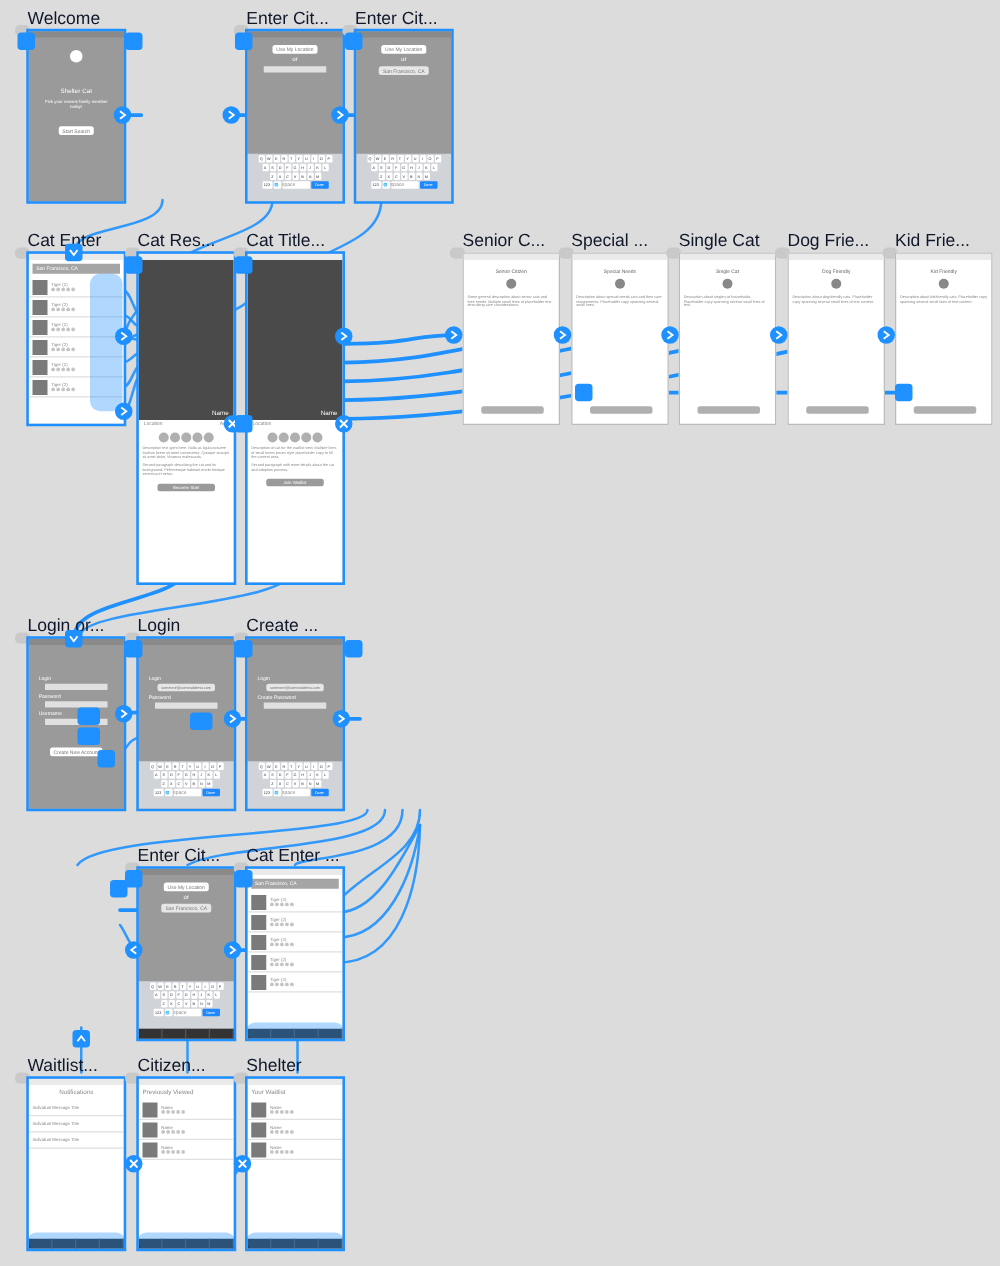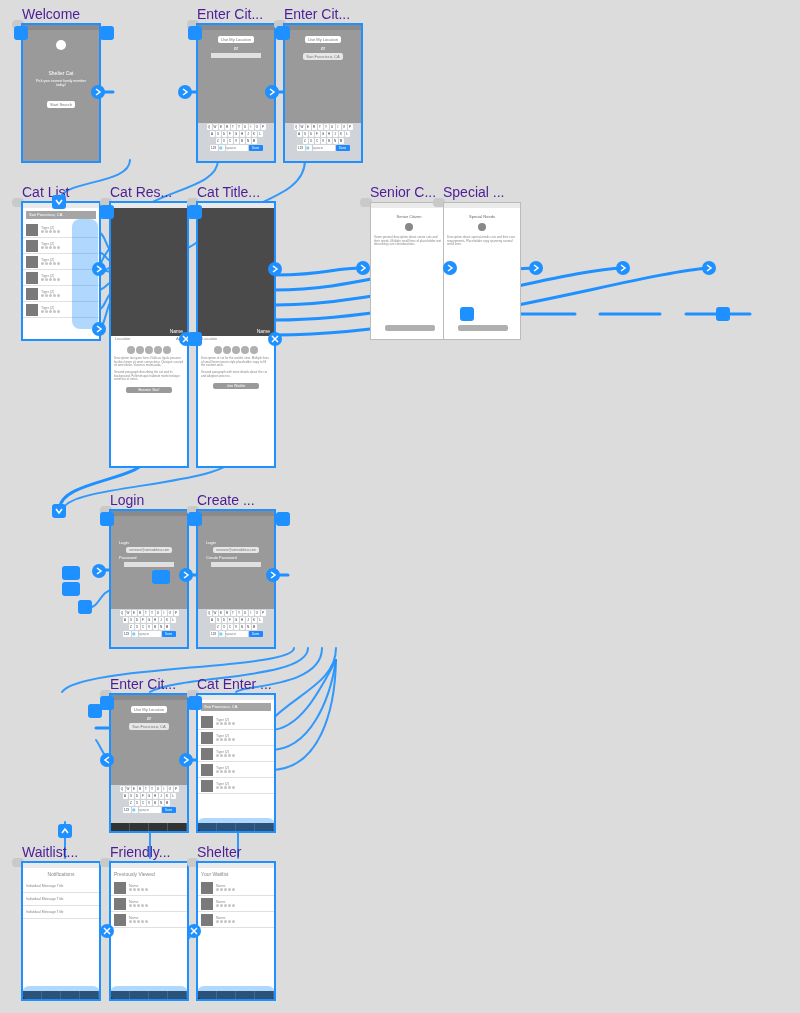"Welcome" .screen-label { color: #4c1d95 -> #0f172a }
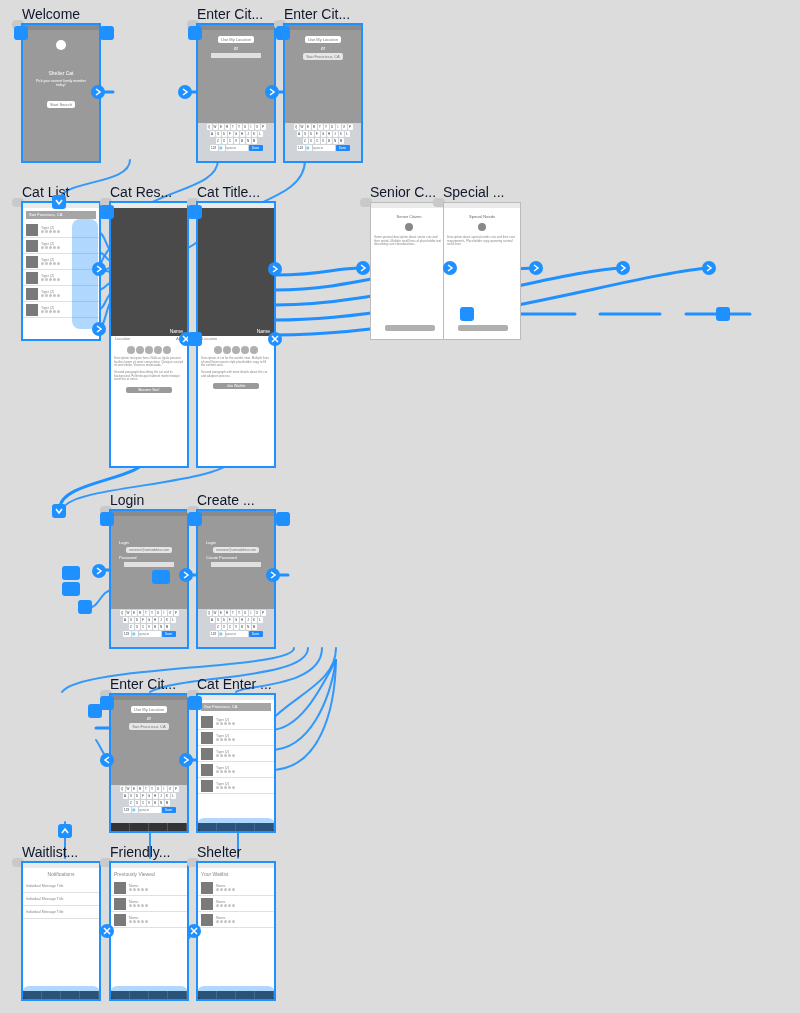"Cat List" div.screen-label { text: List -> Enter }
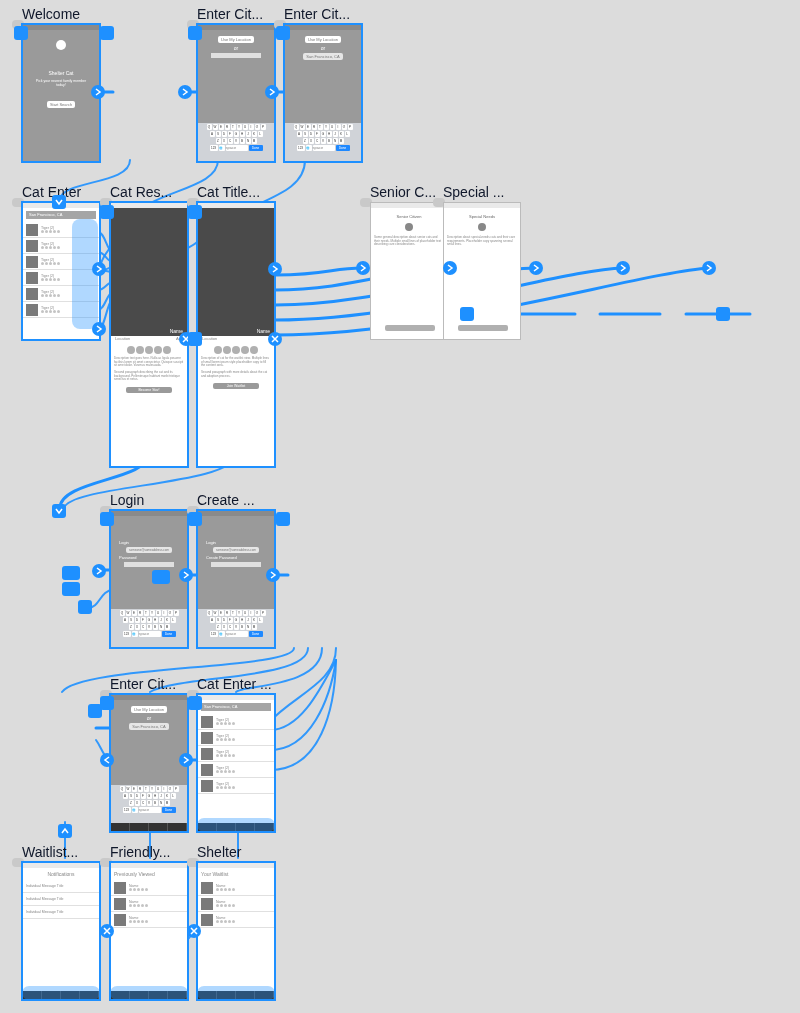"Special ..." div.screen-group { left: 443px -> 457px }
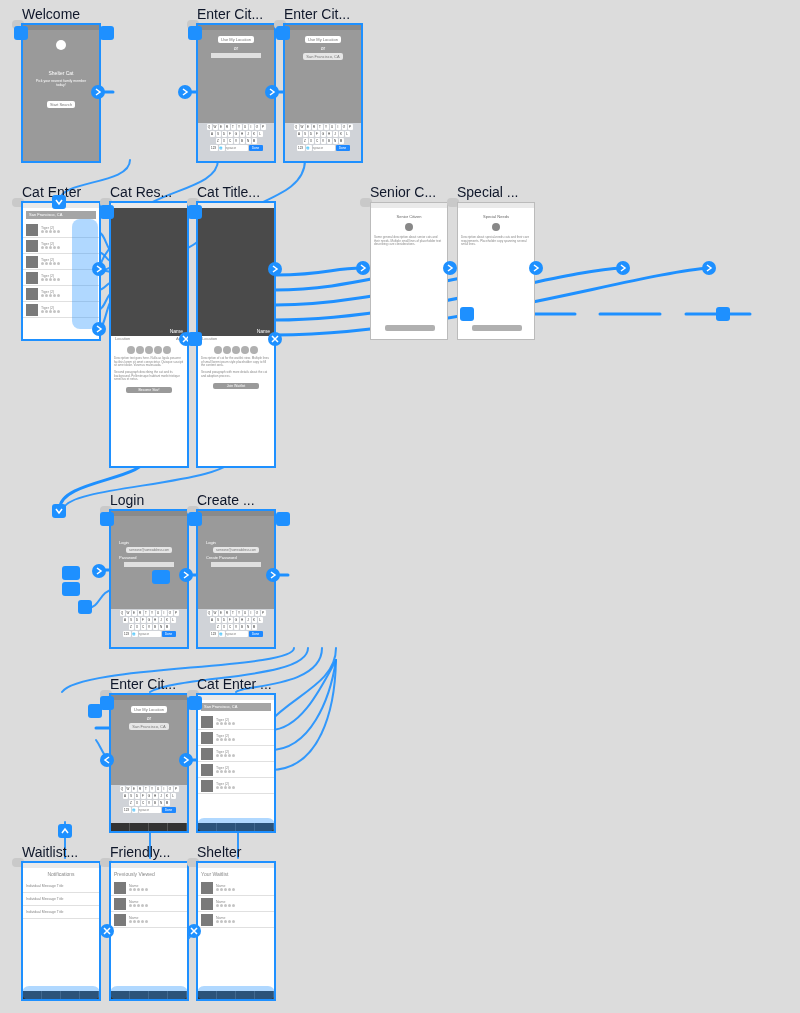"Single Cat" div.screen-group { html: none -> <div> <div></div> <div>Single Cat</div> <div> <div></div> <div>Single Cat</div> <div></div> <div>Description about single-cat households. Placeholder copy spanning several small lines of text.</div> <div></div> </div> </div> }
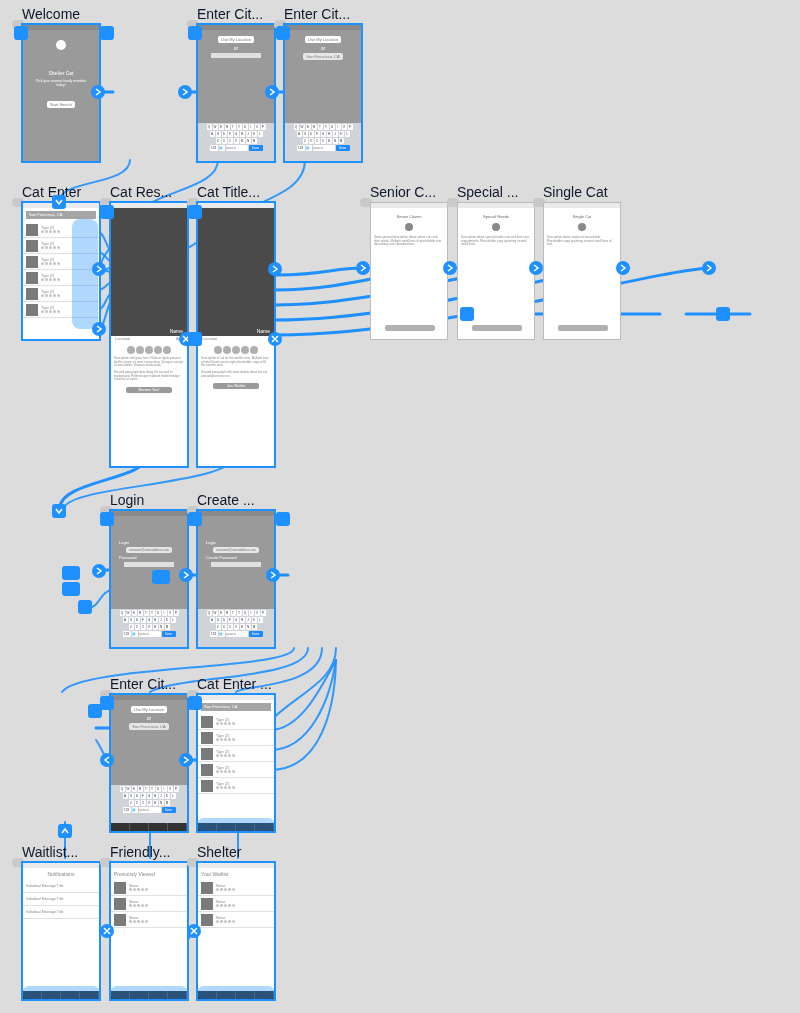"Dog Frie..." div.screen-group { html: none -> <div> <div></div> <div>Dog Frie...</div> <div> <div></div> <div>Dog Friendly</div> <div></div> <div>Description about dog-friendly cats. Placeholder copy spanning several small lines of text content.</div> <div></div> </div> </div> }
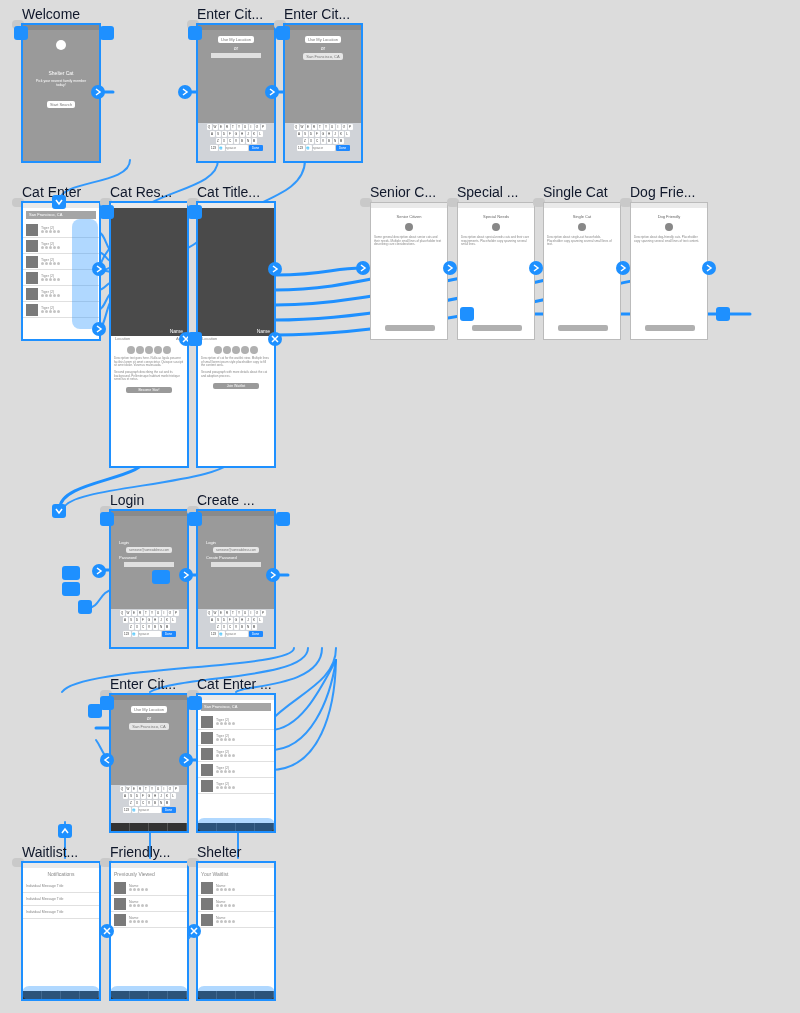"Kid Frie..." div.screen-group { html: none -> <div> <div></div> <div>Kid Frie...</div> <div> <div></div> <div>Kid Friendly</div> <div></div> <div>Description about kid-friendly cats. Placeholder copy spanning several small lines of text content.</div> <div></div> </div> </div> }
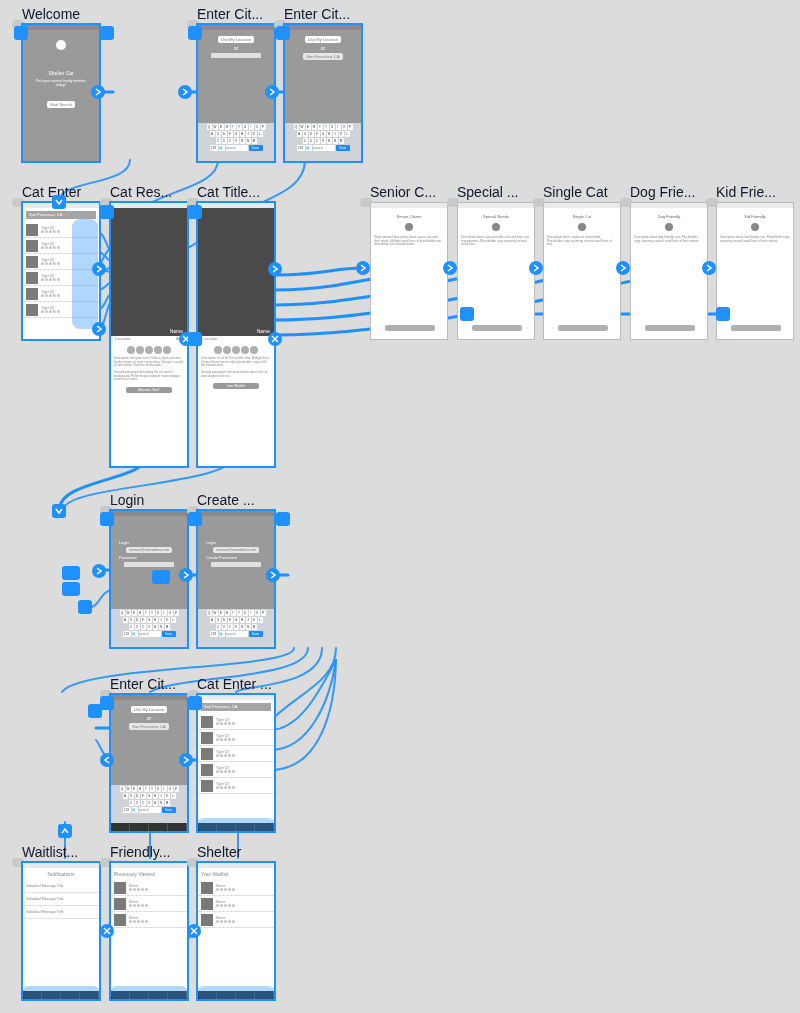"Login or..." div.screen-group { html: none -> <div> <div></div> <div>Login or...</div> <div> <div></div> <div>Login</div> <div></div> <div>Password</div> <div></div> <div>Username</div> <div></div> <div>Create New Account</div> </div> </div> }
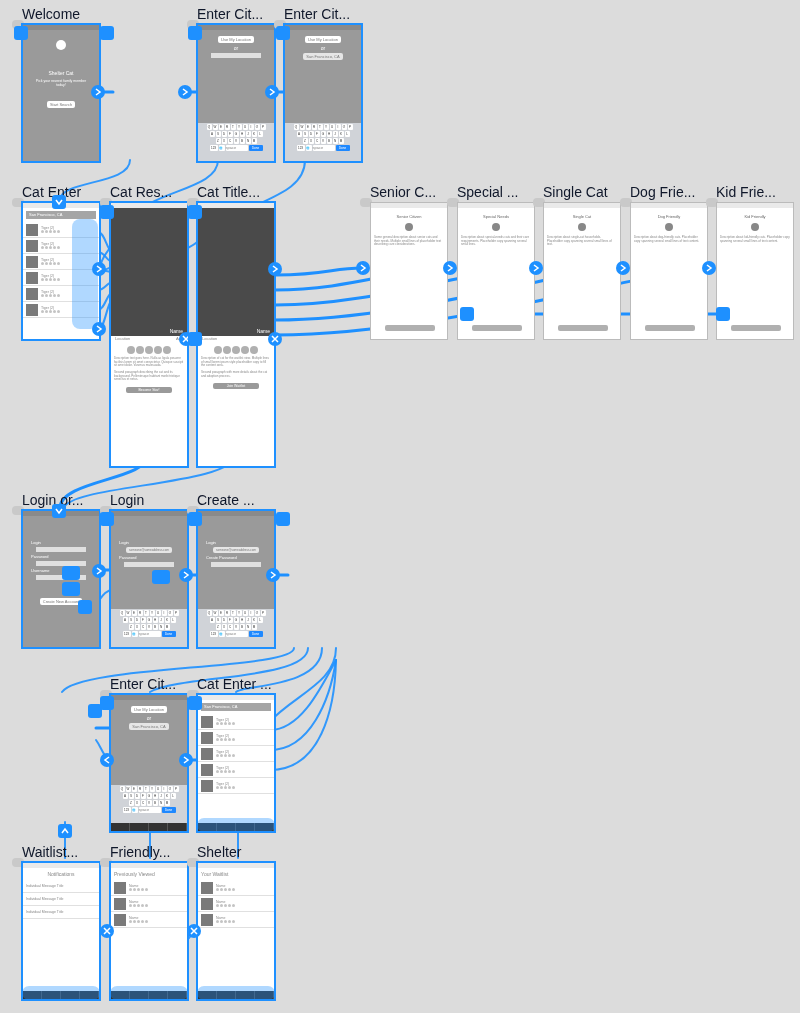"Friendly..." div.screen-label { text: Friendly -> Citizen }
